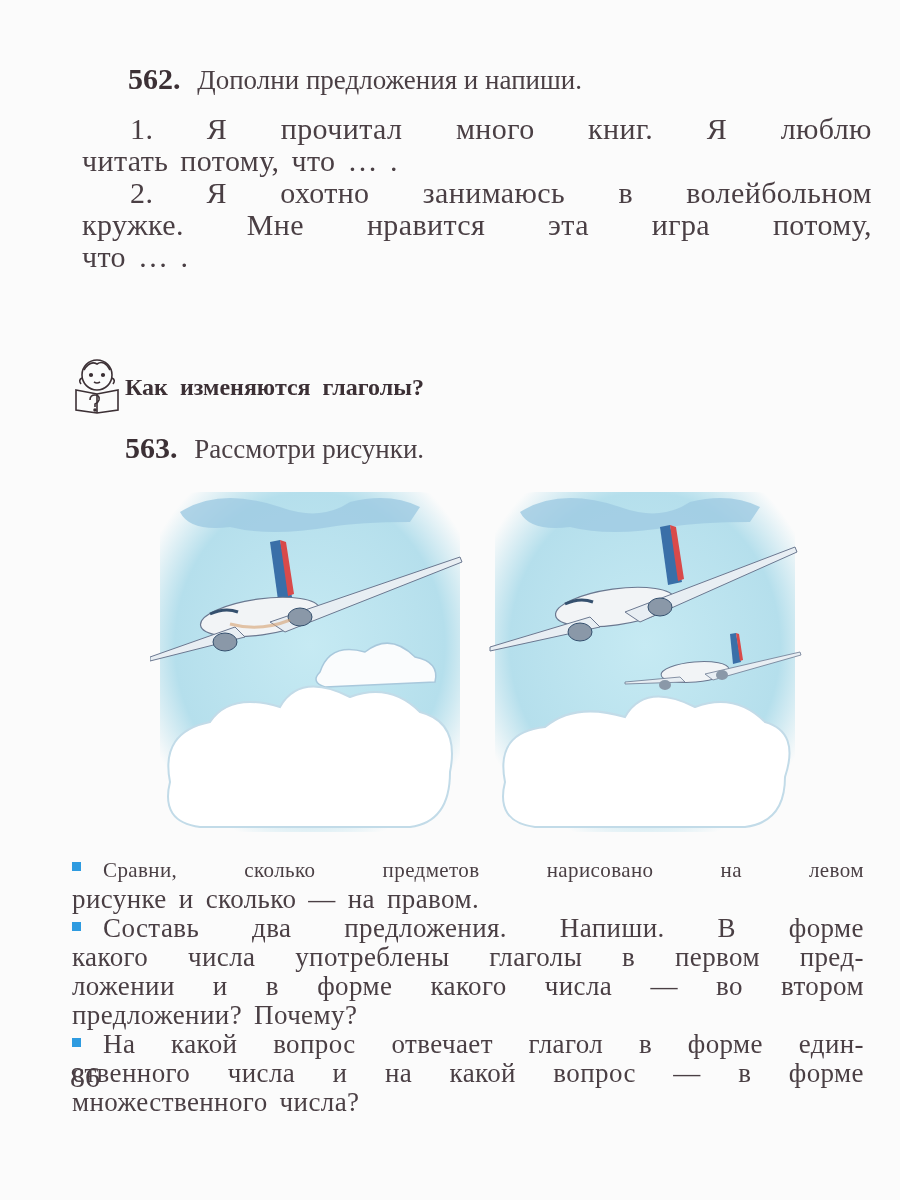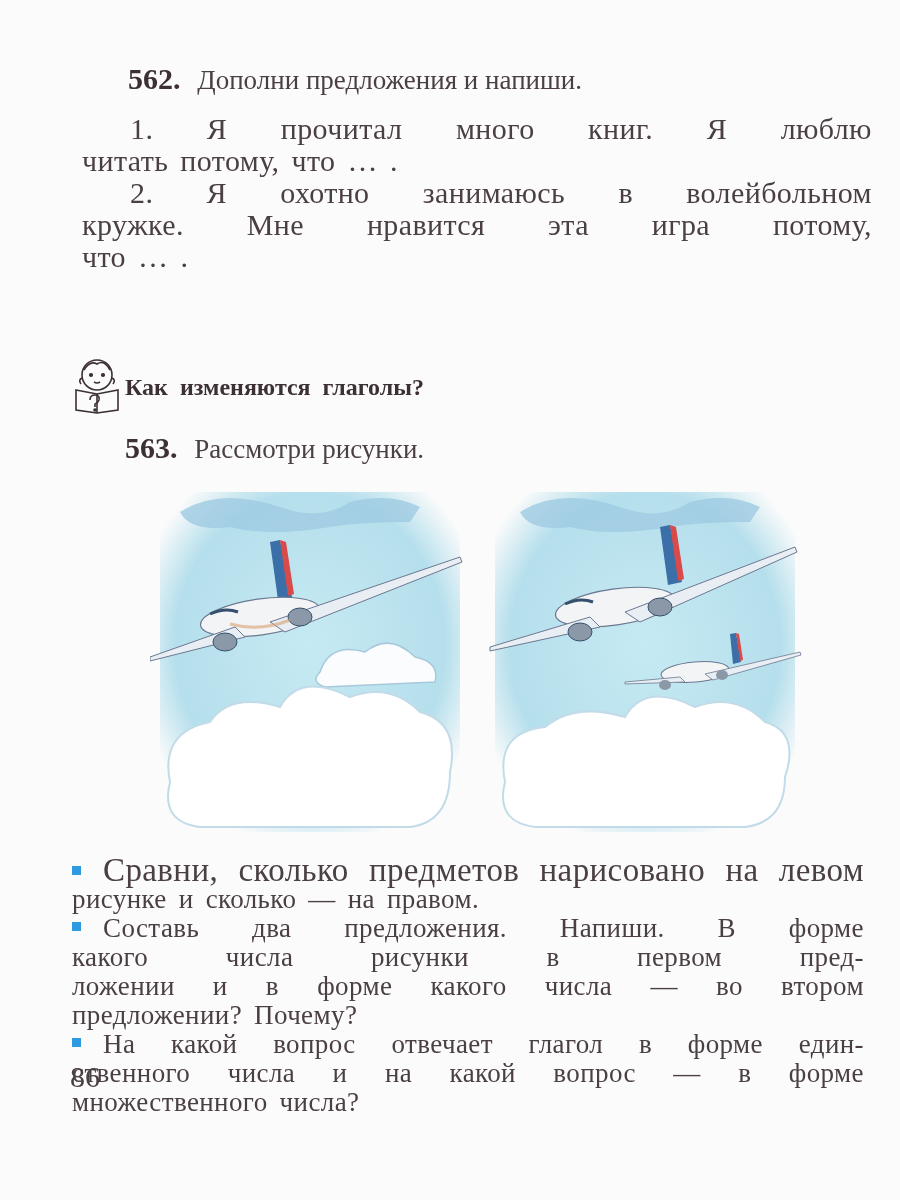"Сравни," div.line { font-size: 33px -> 21px }
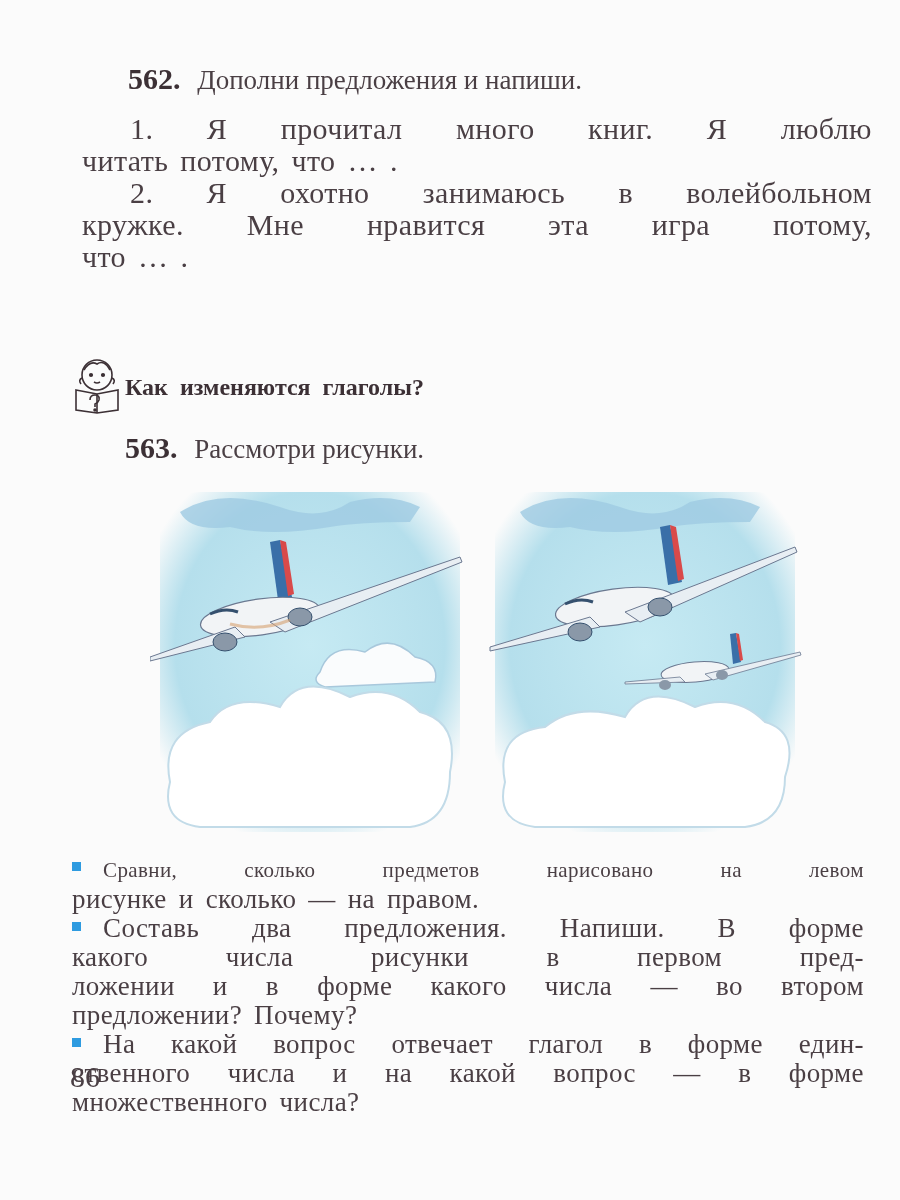"употреблены" span.w { html: none -> <span>употреблены</span> }
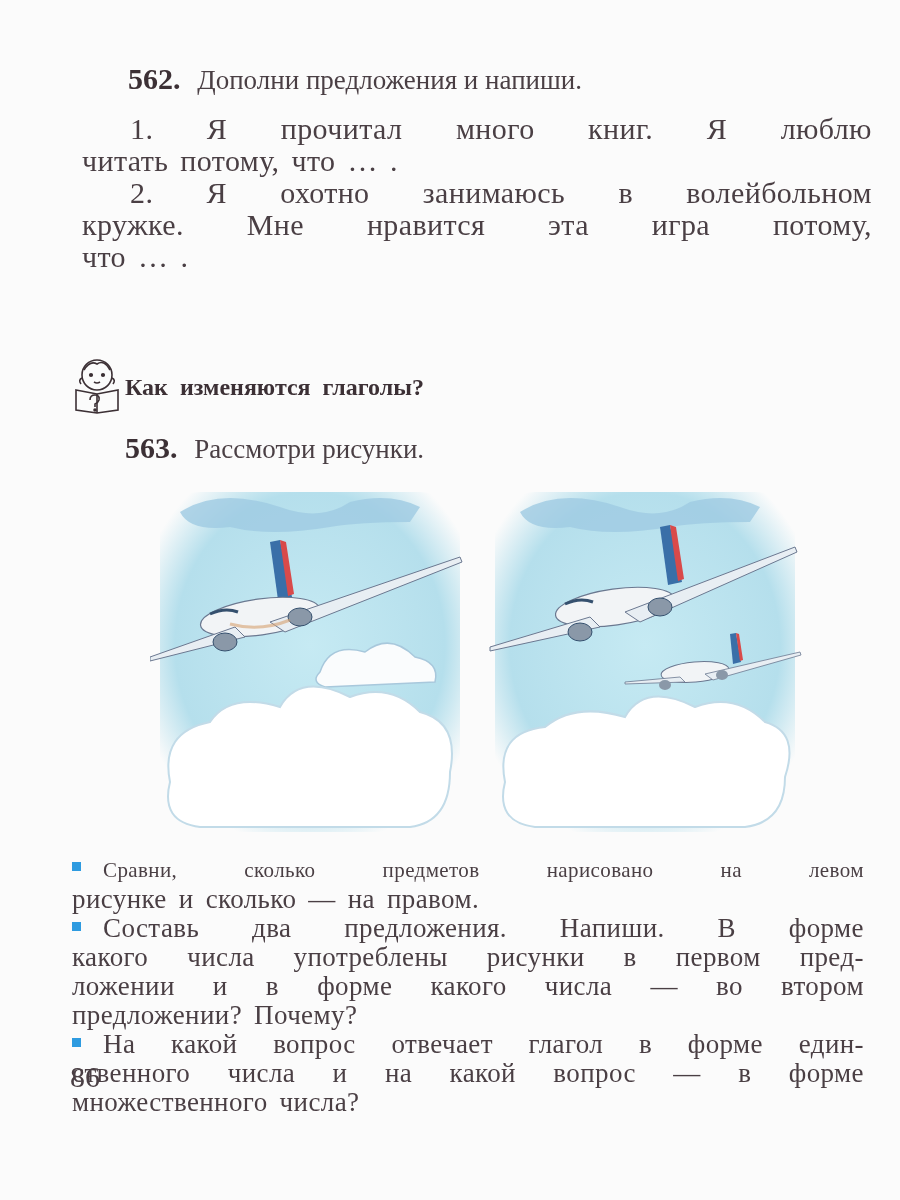"рисунки" span.w { text: рисунки -> глаголы }
